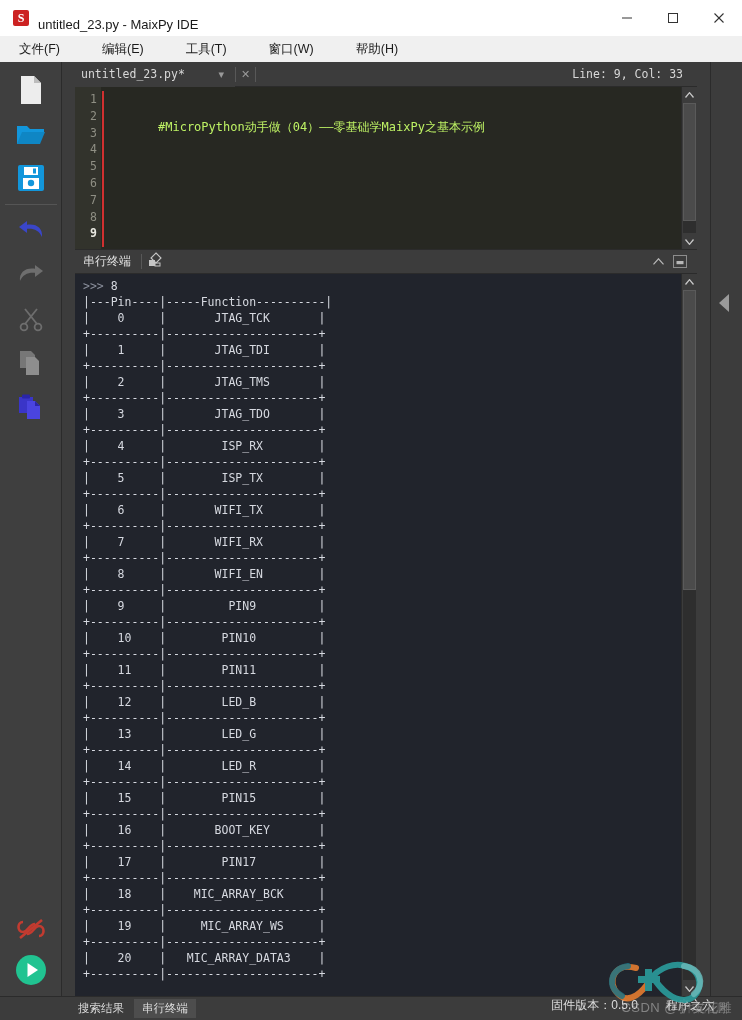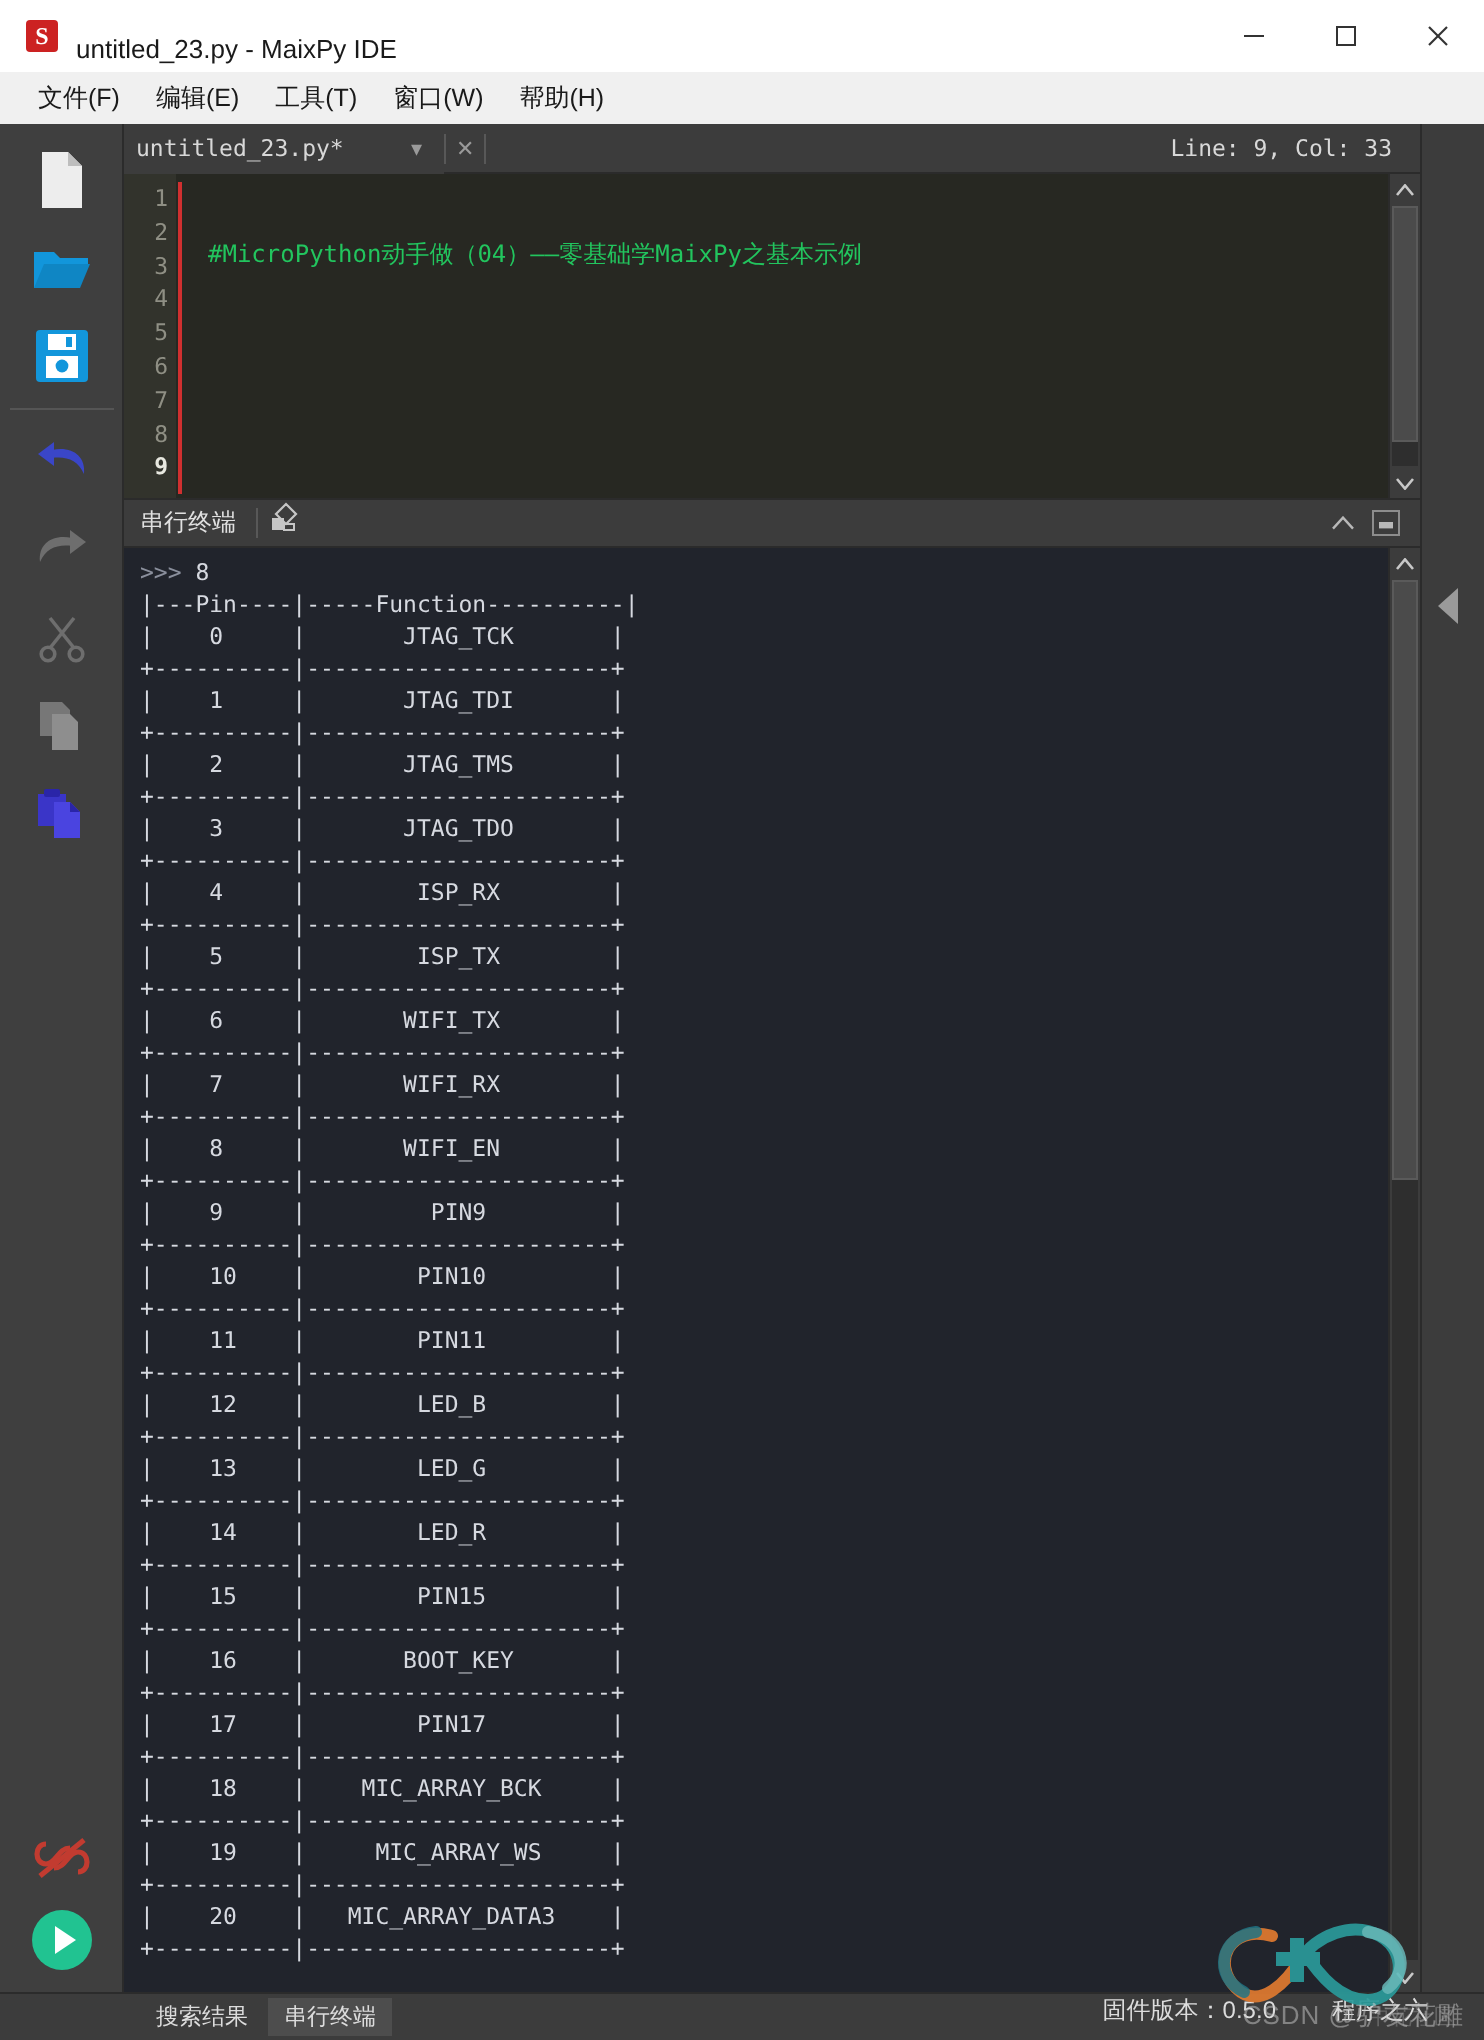"文件(F)" .menubar { gap: none -> 24px }
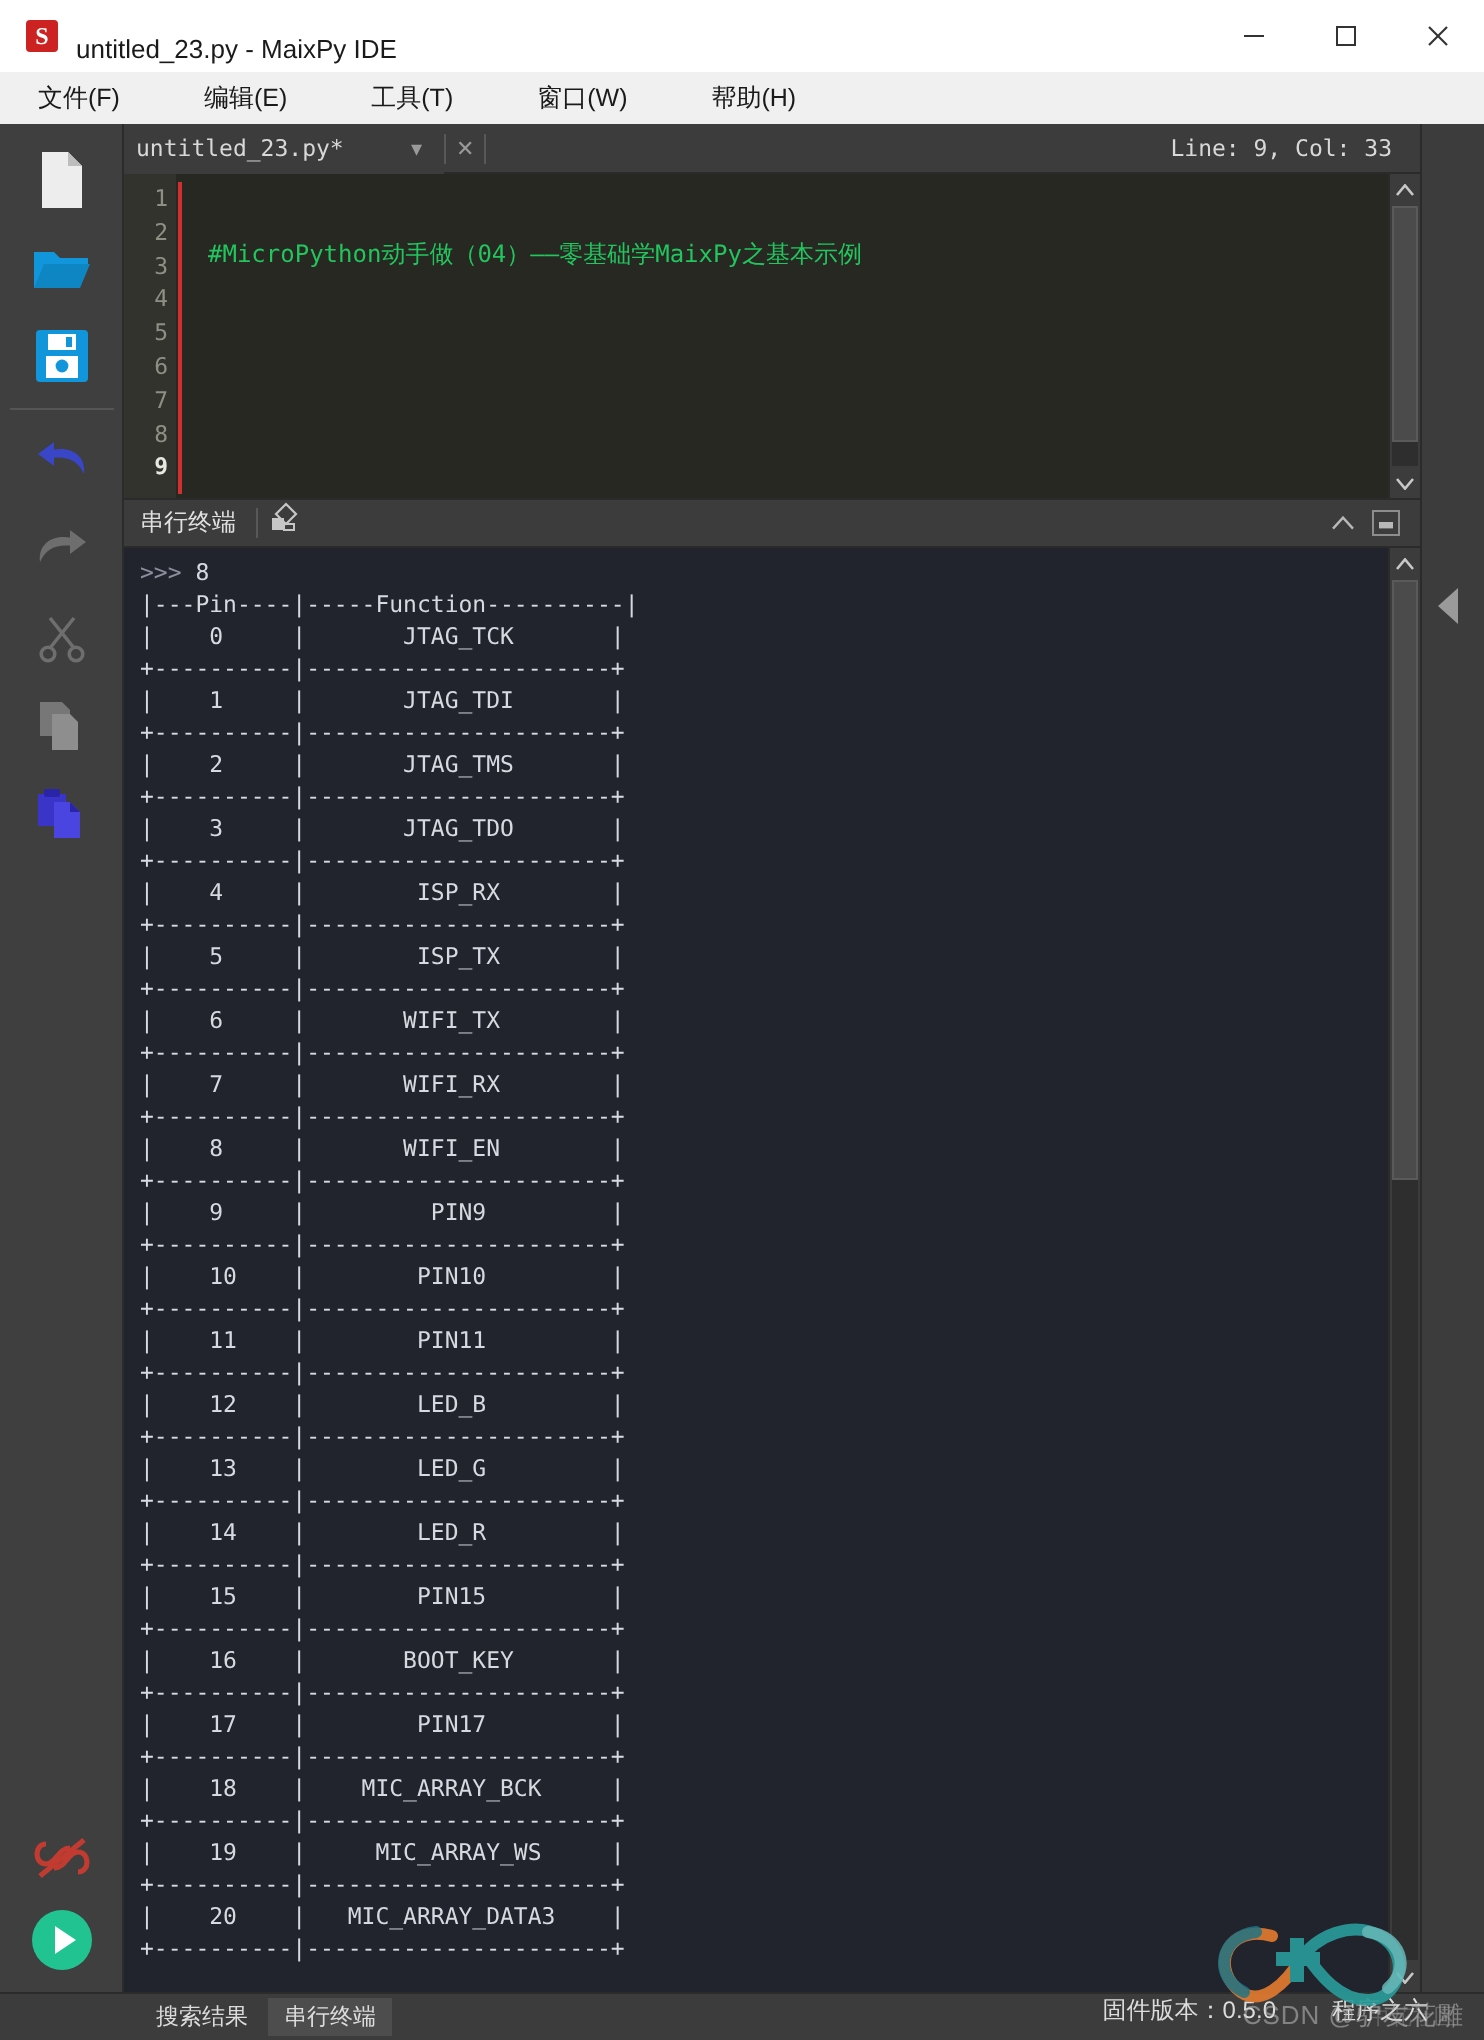"untitled_23.py*" .bodyrow { gap: none -> 13px }
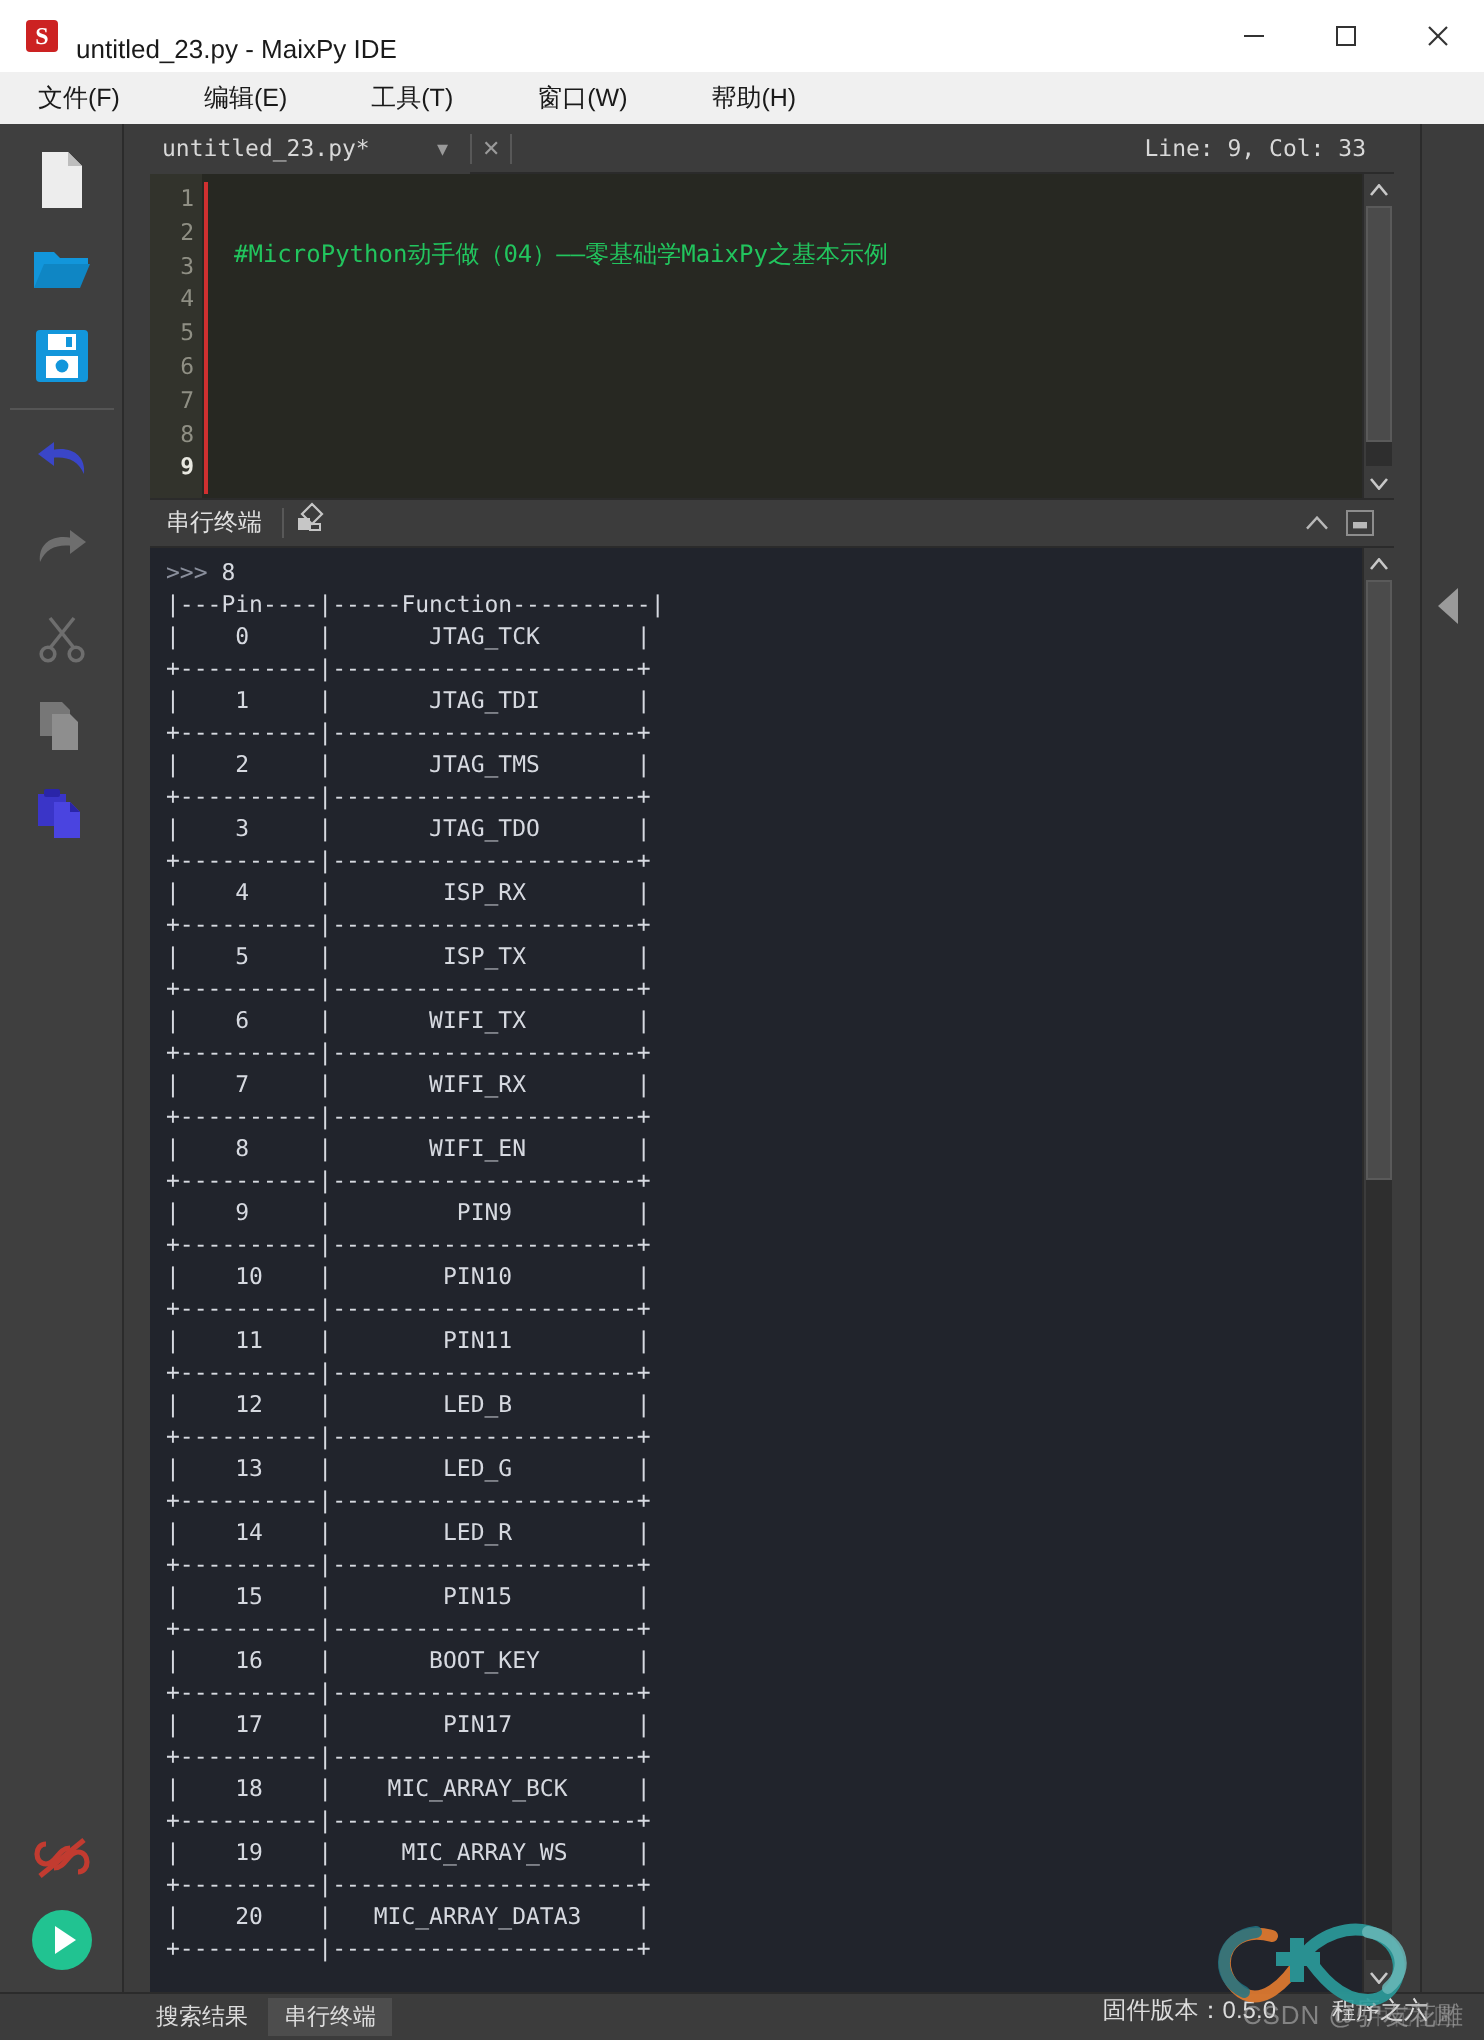"#MicroPython动手做（04）——零基础学MaixPy之基本示例" .cmt { color: #22c55e -> #bef264; margin-left: none -> 41px }
